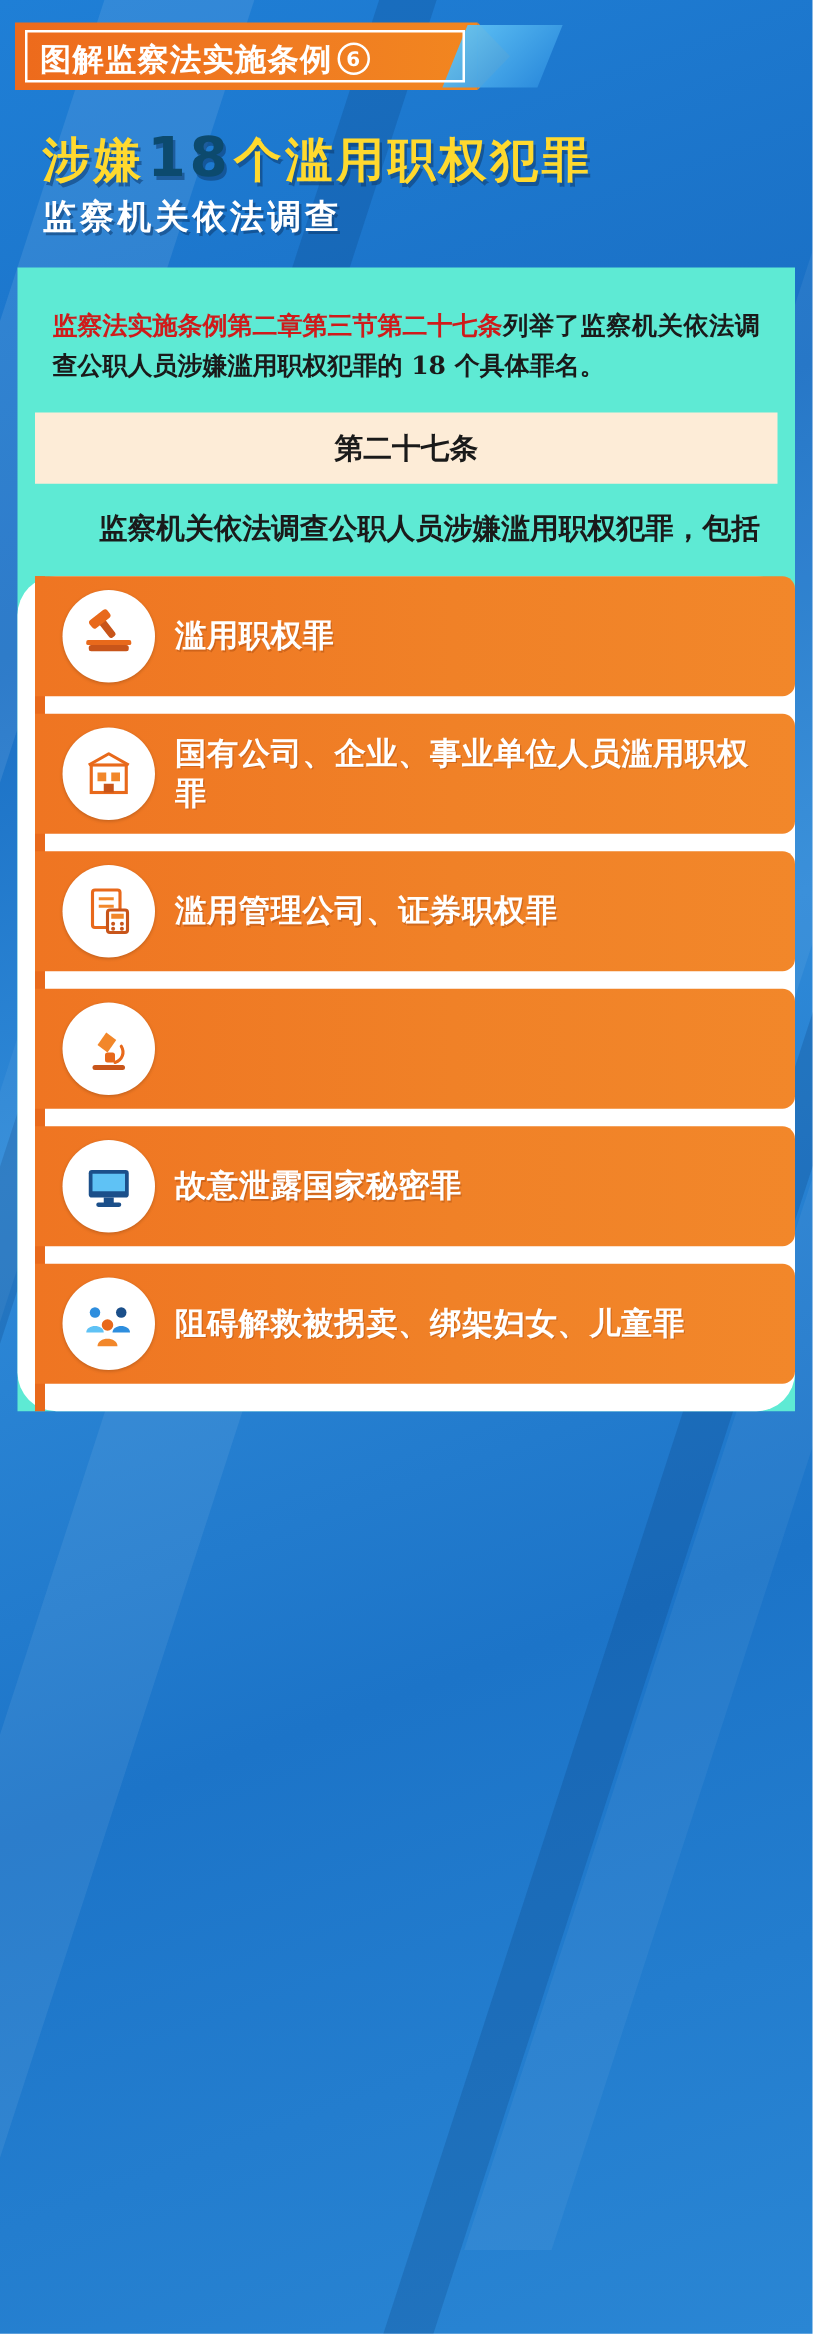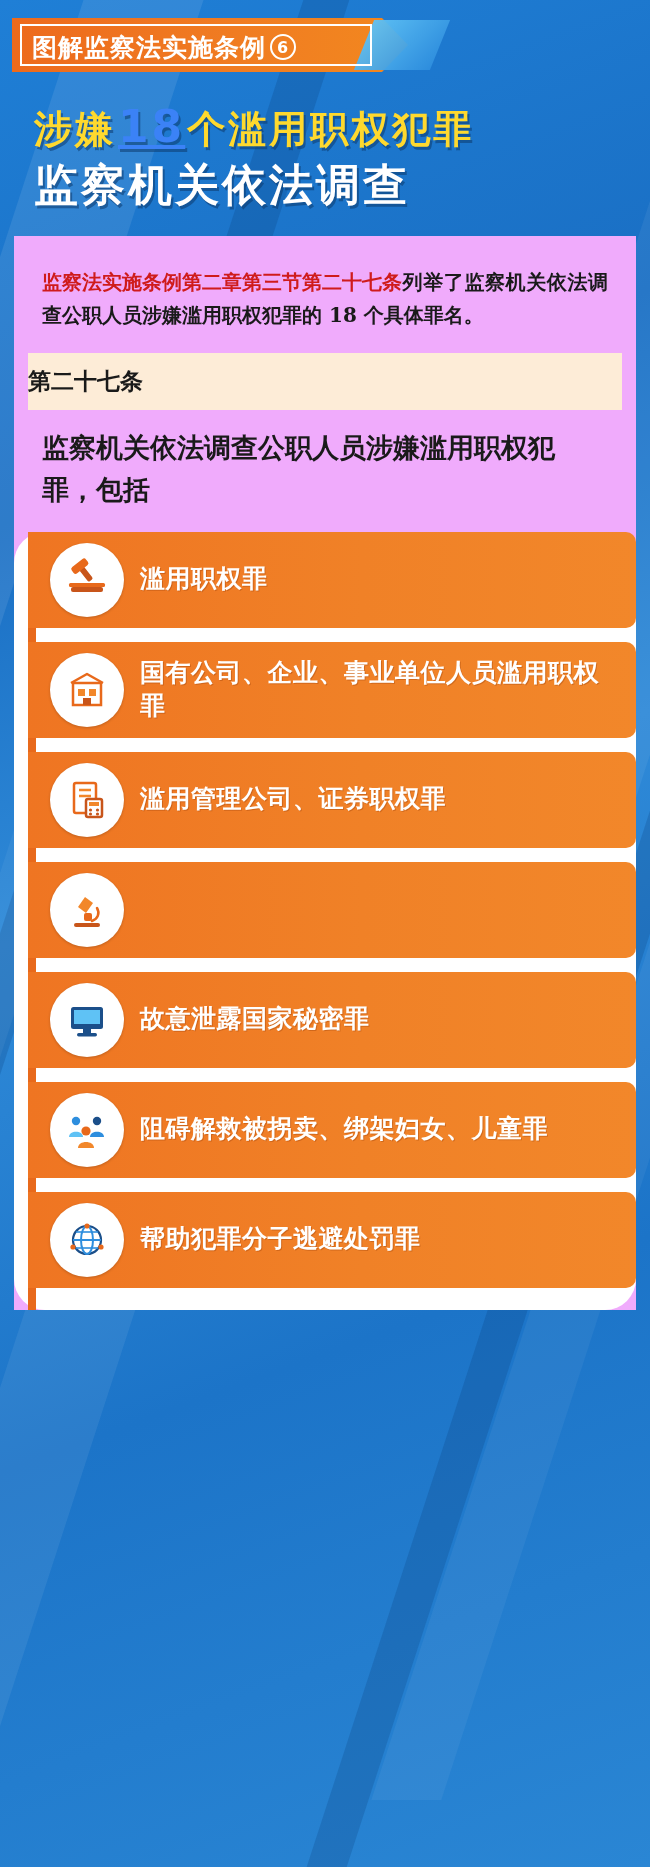"18" .num-18 { color: #3b82f6 -> #0c4a6e; text-decoration: underline -> none }
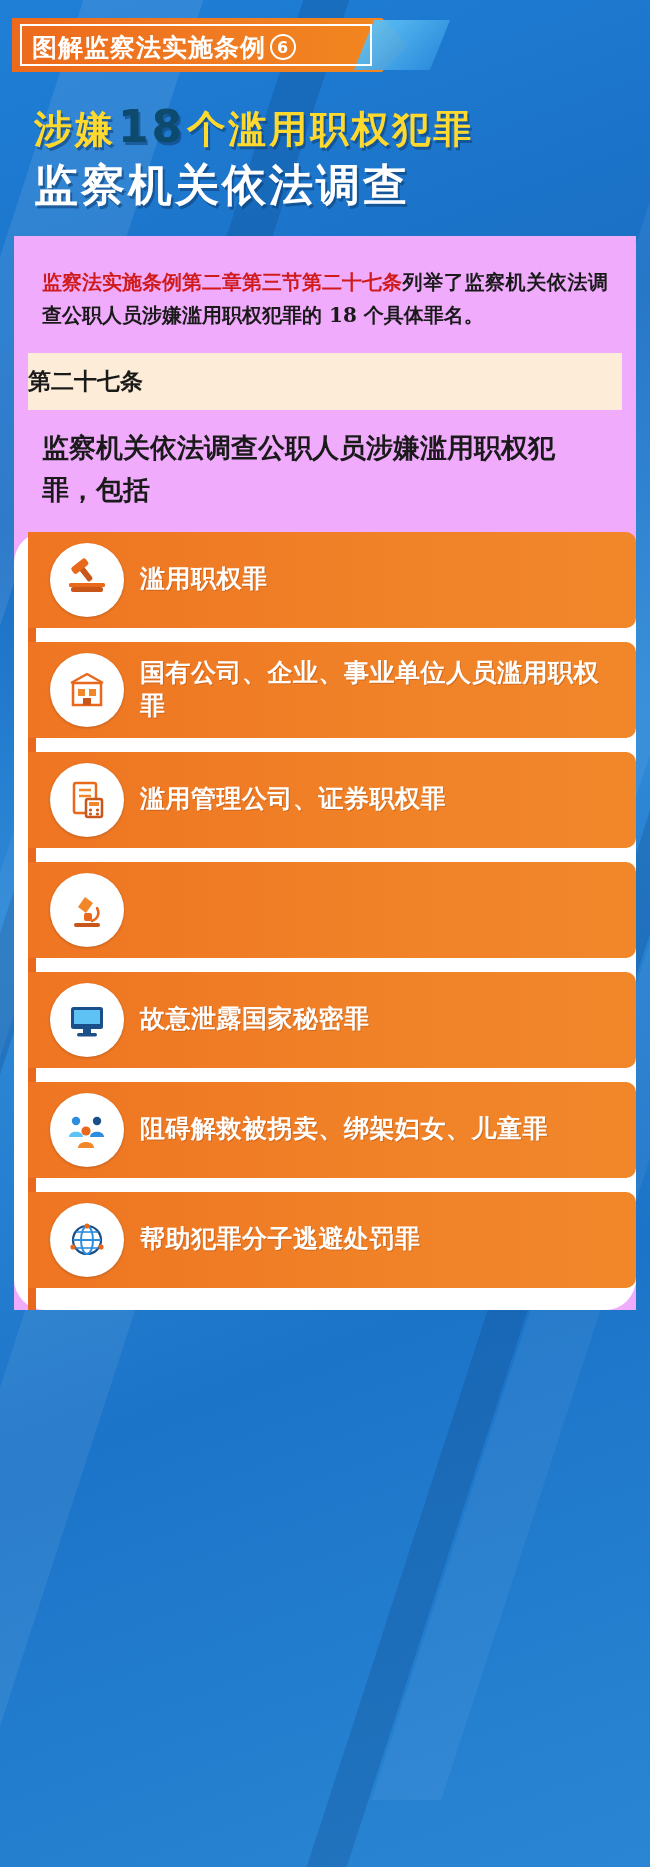"监察机关依法调查" .mt-line.l3 { font-size: 44px -> 27px }
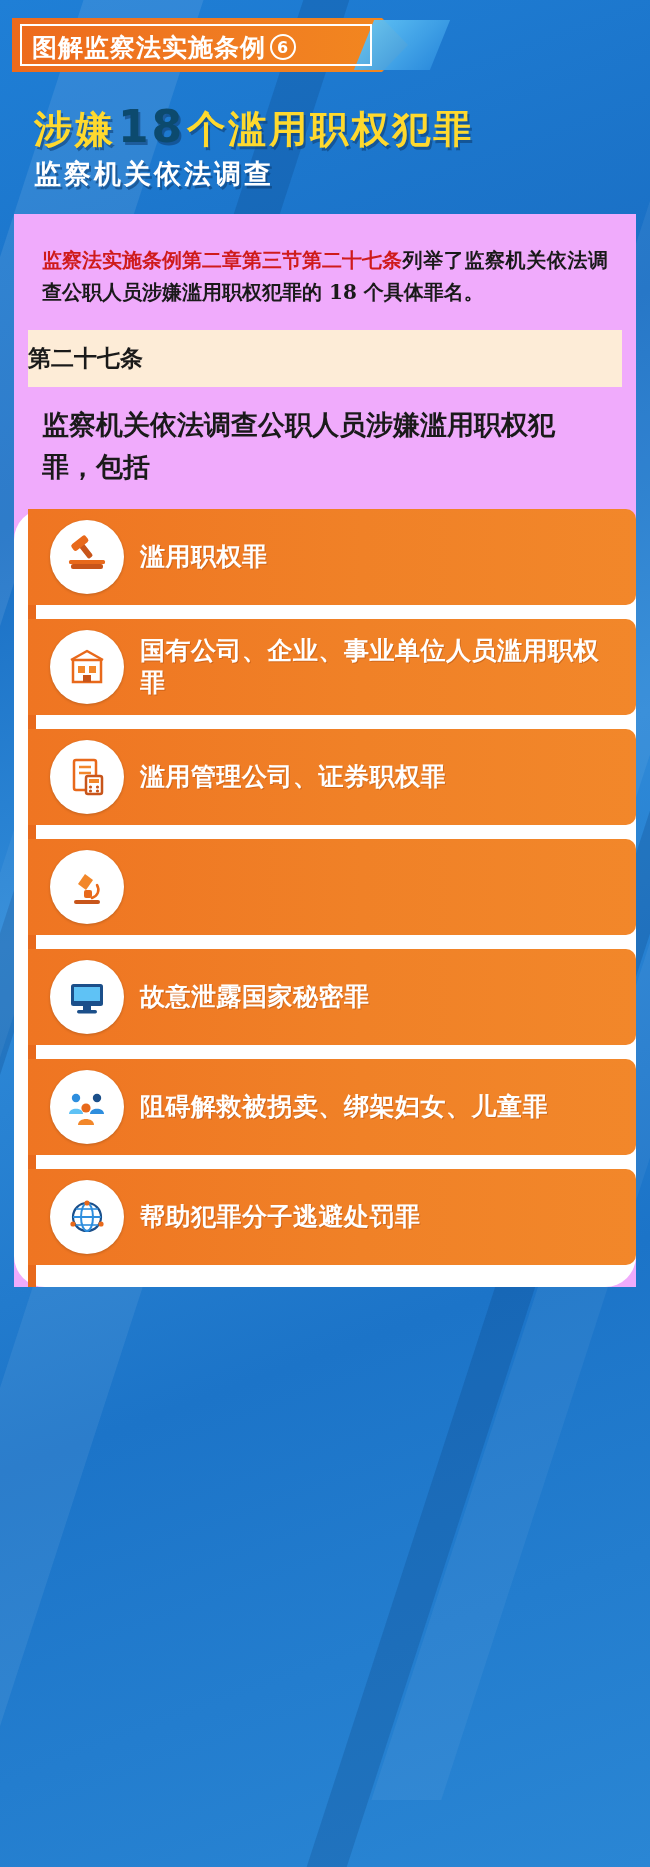"监察法实施条例第二章第三节第二十七条列举了监察机关依法调查公职人员涉嫌滥用职权犯" .card { background: #f0abfc -> #5eead4 }
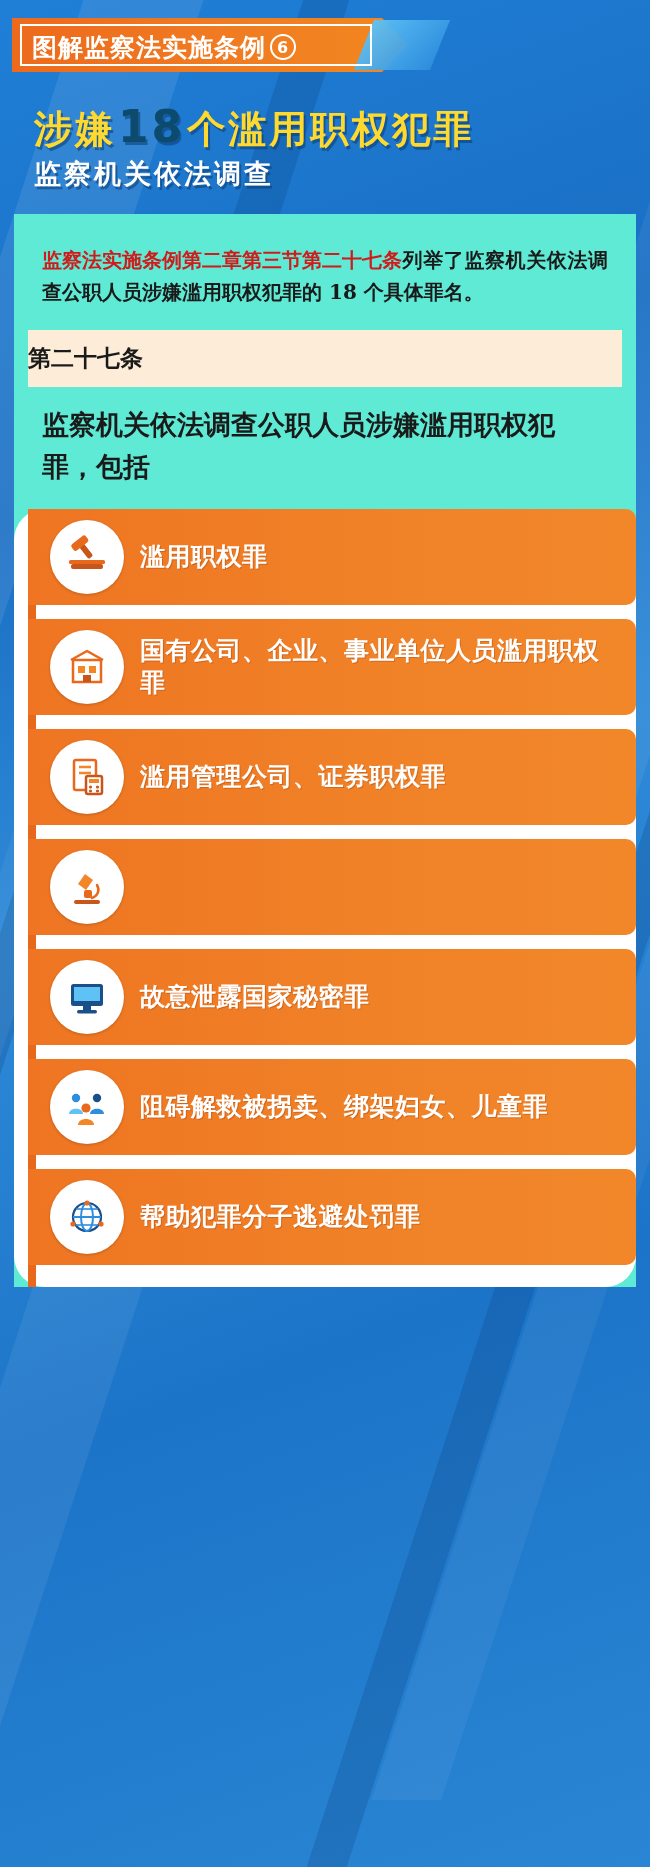"第二十七条" .article-bar { text-align: left -> center }
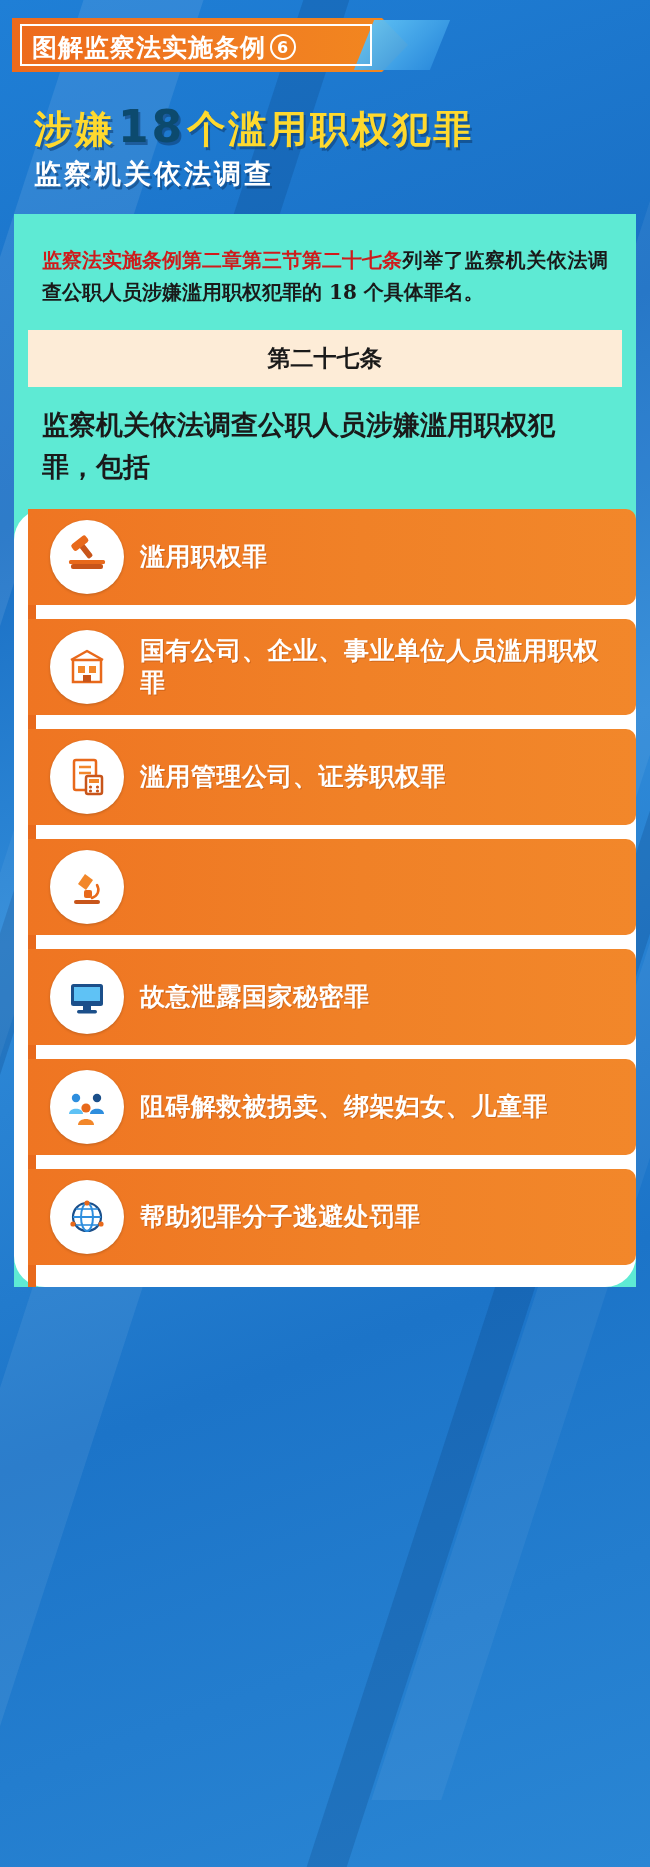"监察机关依法调查公职人员涉嫌滥用职权犯罪，包括" .article-body { font-size: 27px -> 23px; text-align: none -> right }
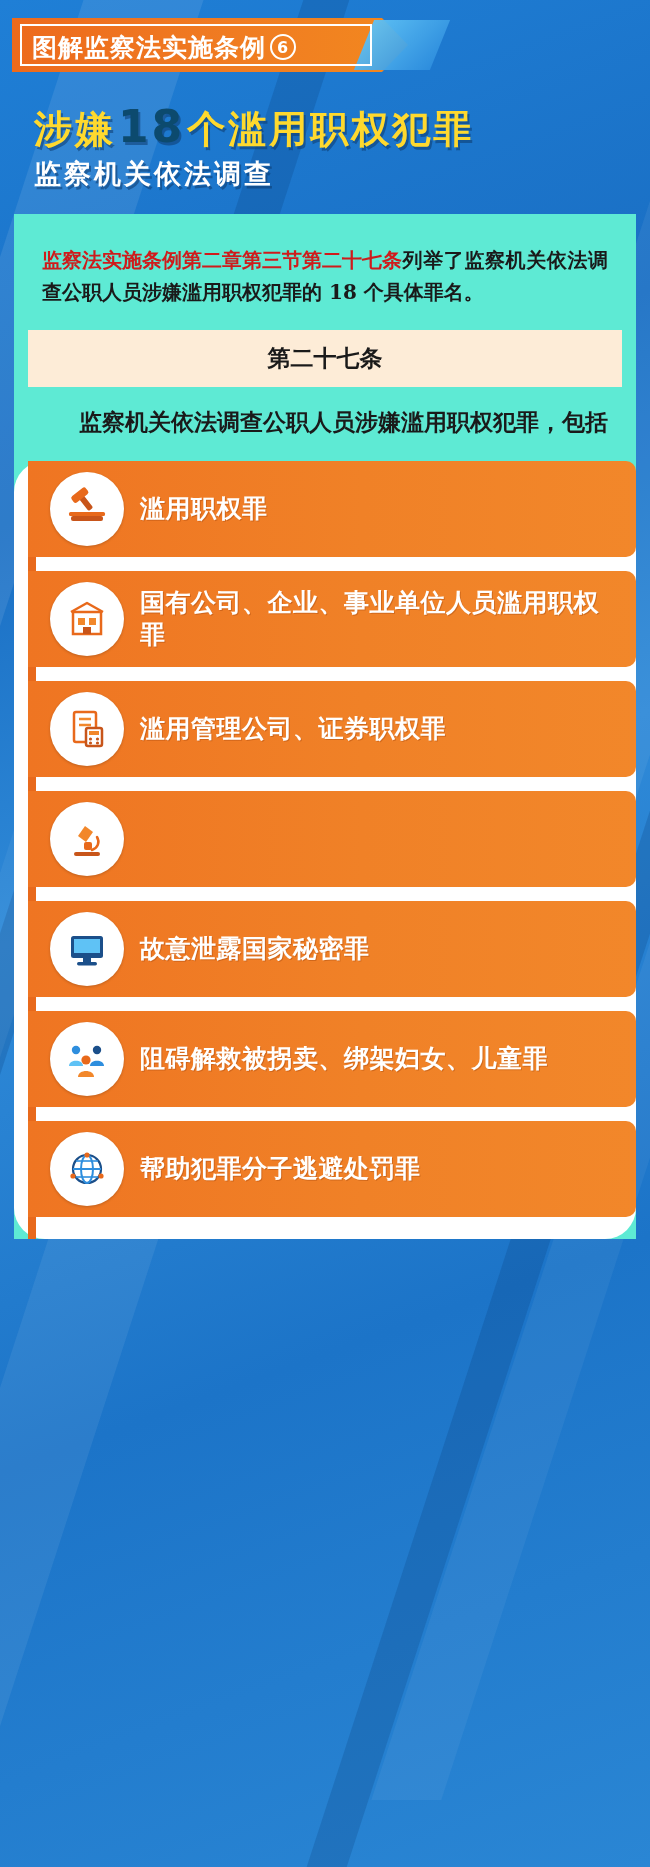"帮助犯罪分子逃避处罚罪" div.item { html: <div> <div> <svg> <circle></circle> <ellipse></ellipse> <line></line> <line></line> <line></line> <circle></circle> <circle></circle> <circle></circle> </svg> </div> <div>帮助犯罪分子逃避处罚罪</div> </div> -> none }
